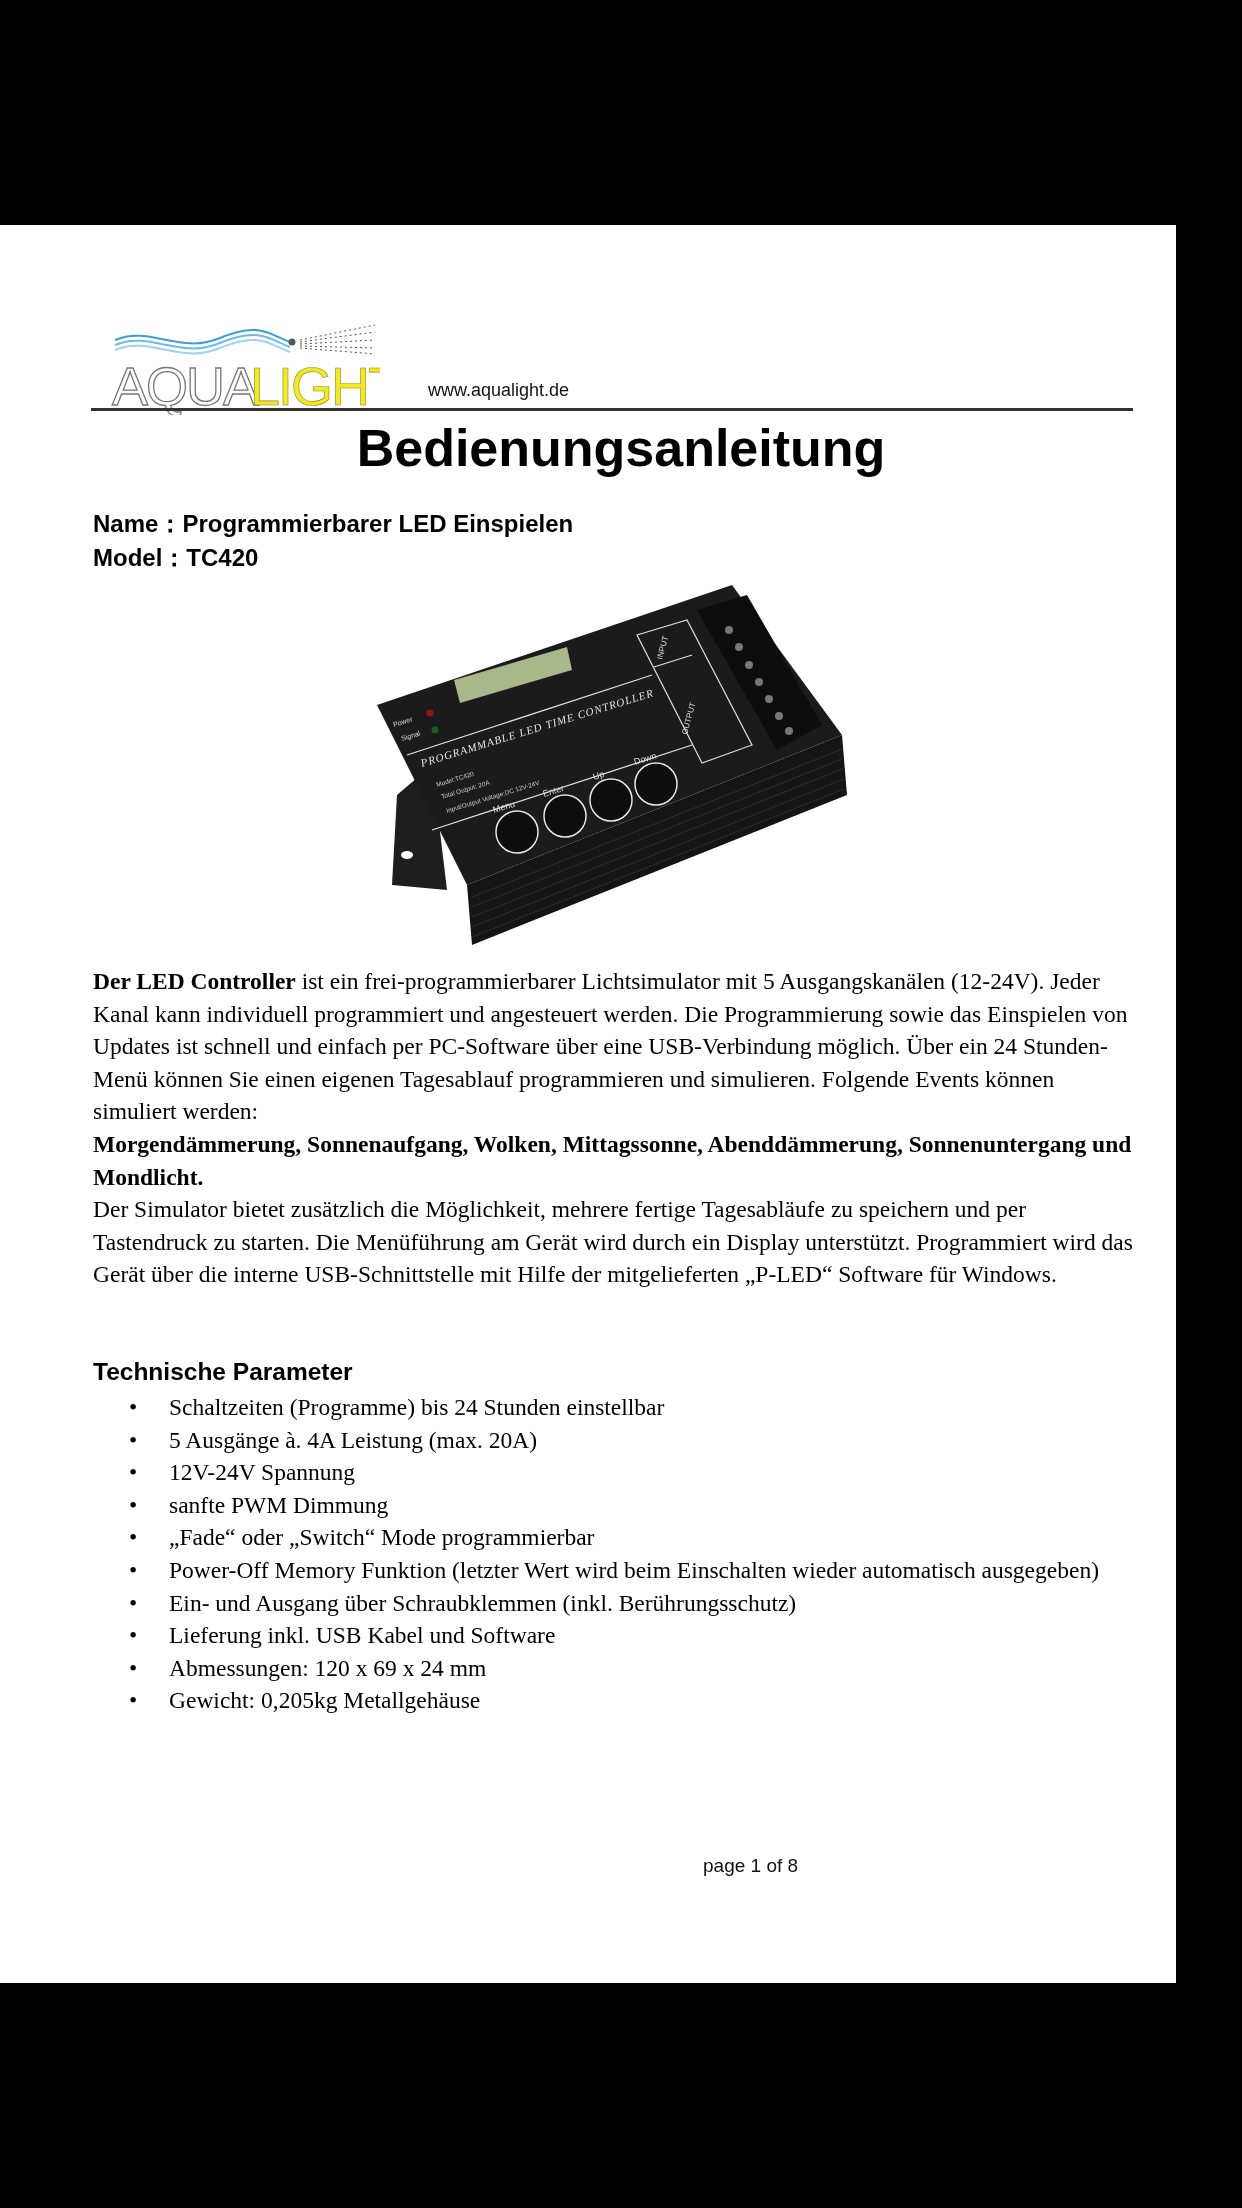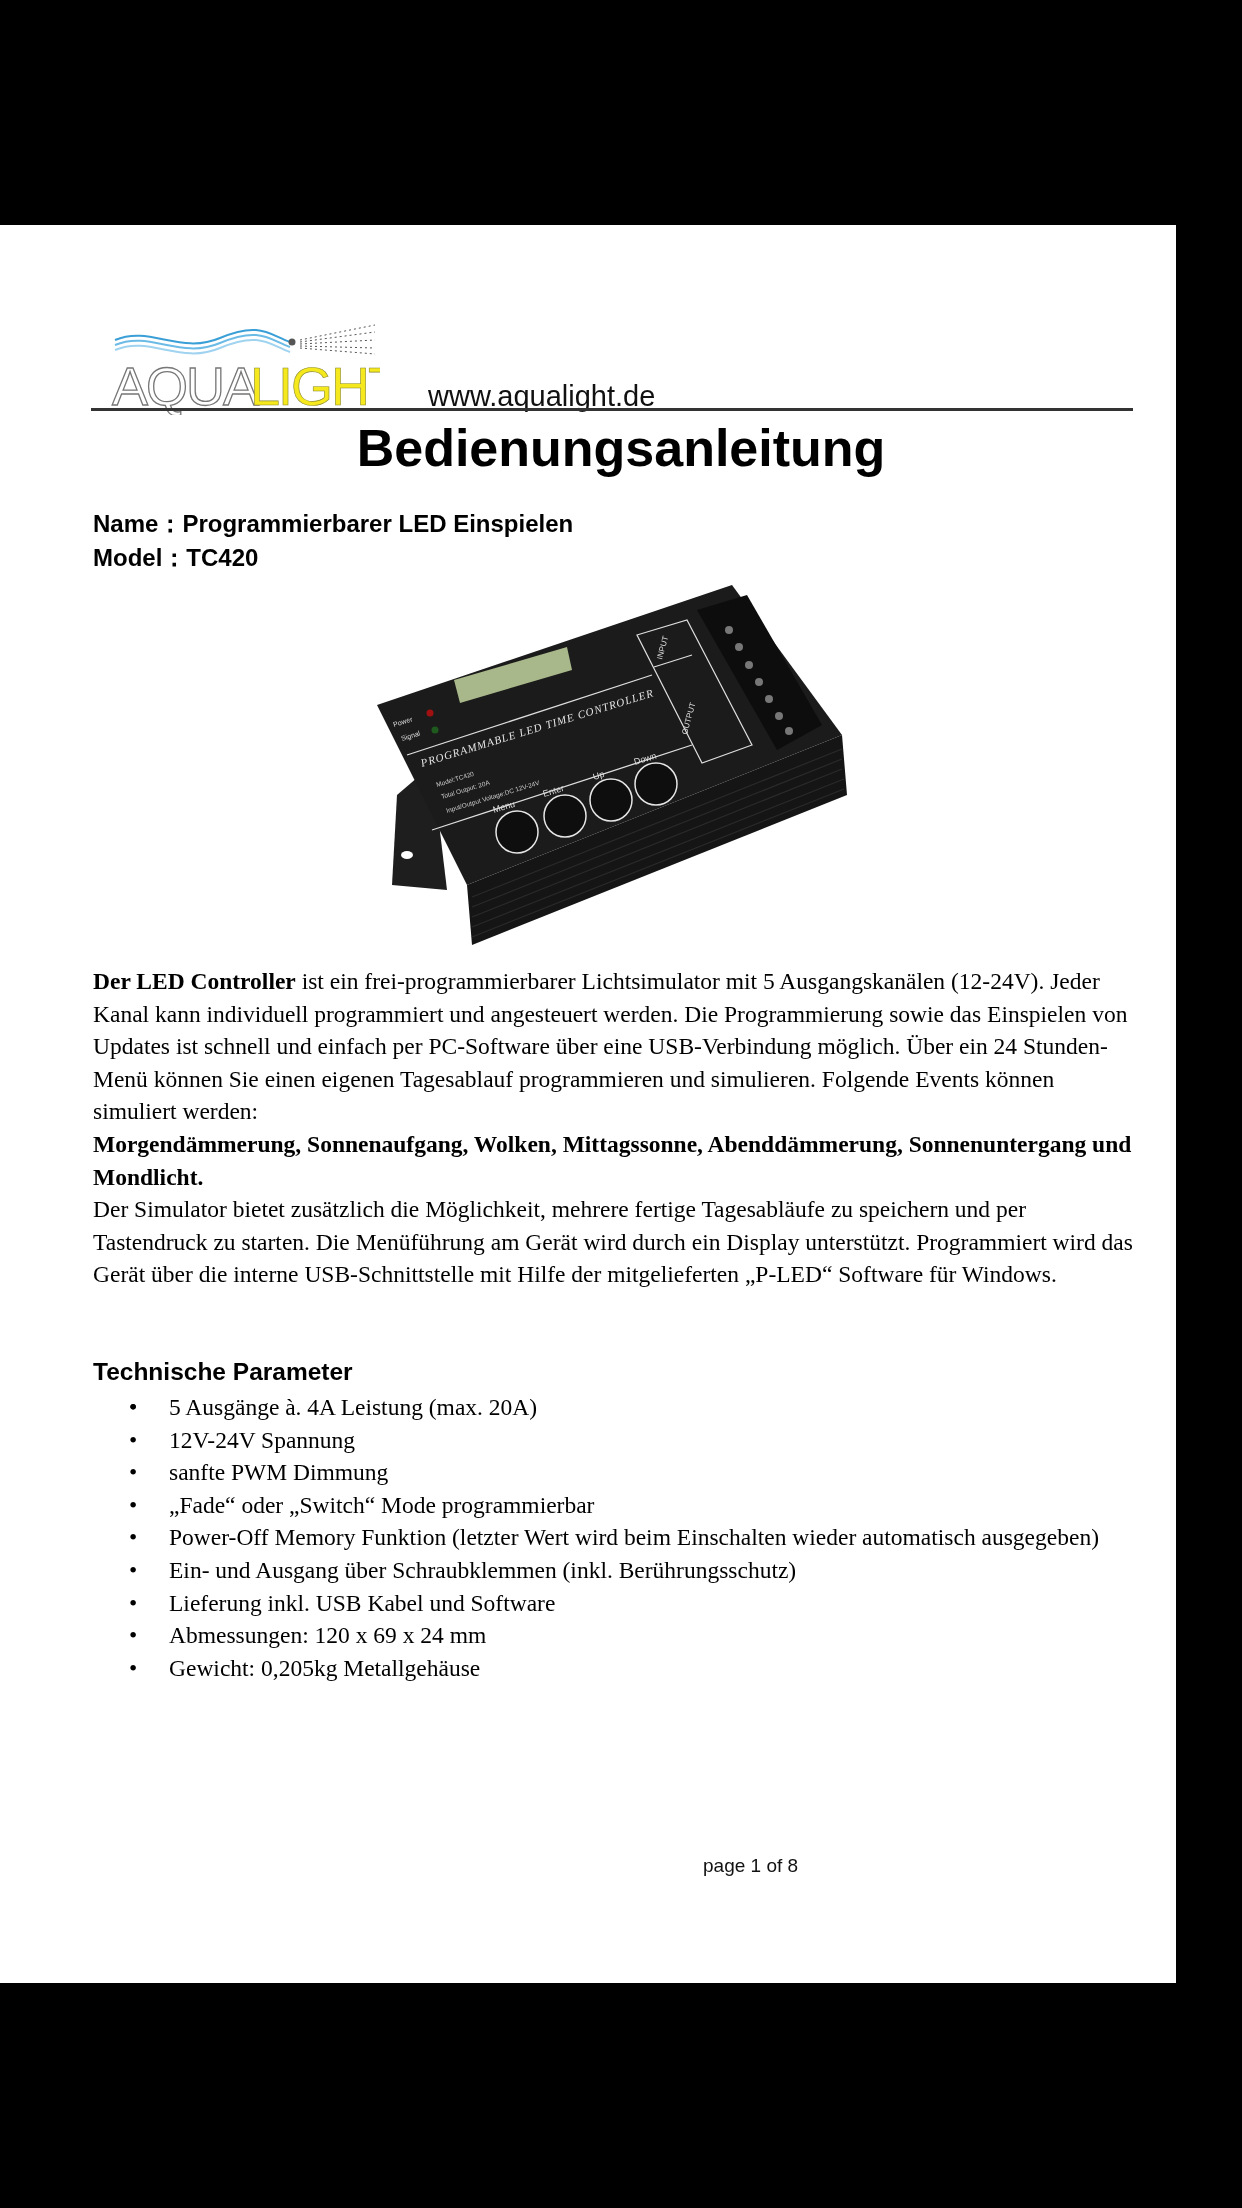"www.aqualight.de" .url { font-size: 29px -> 18px }
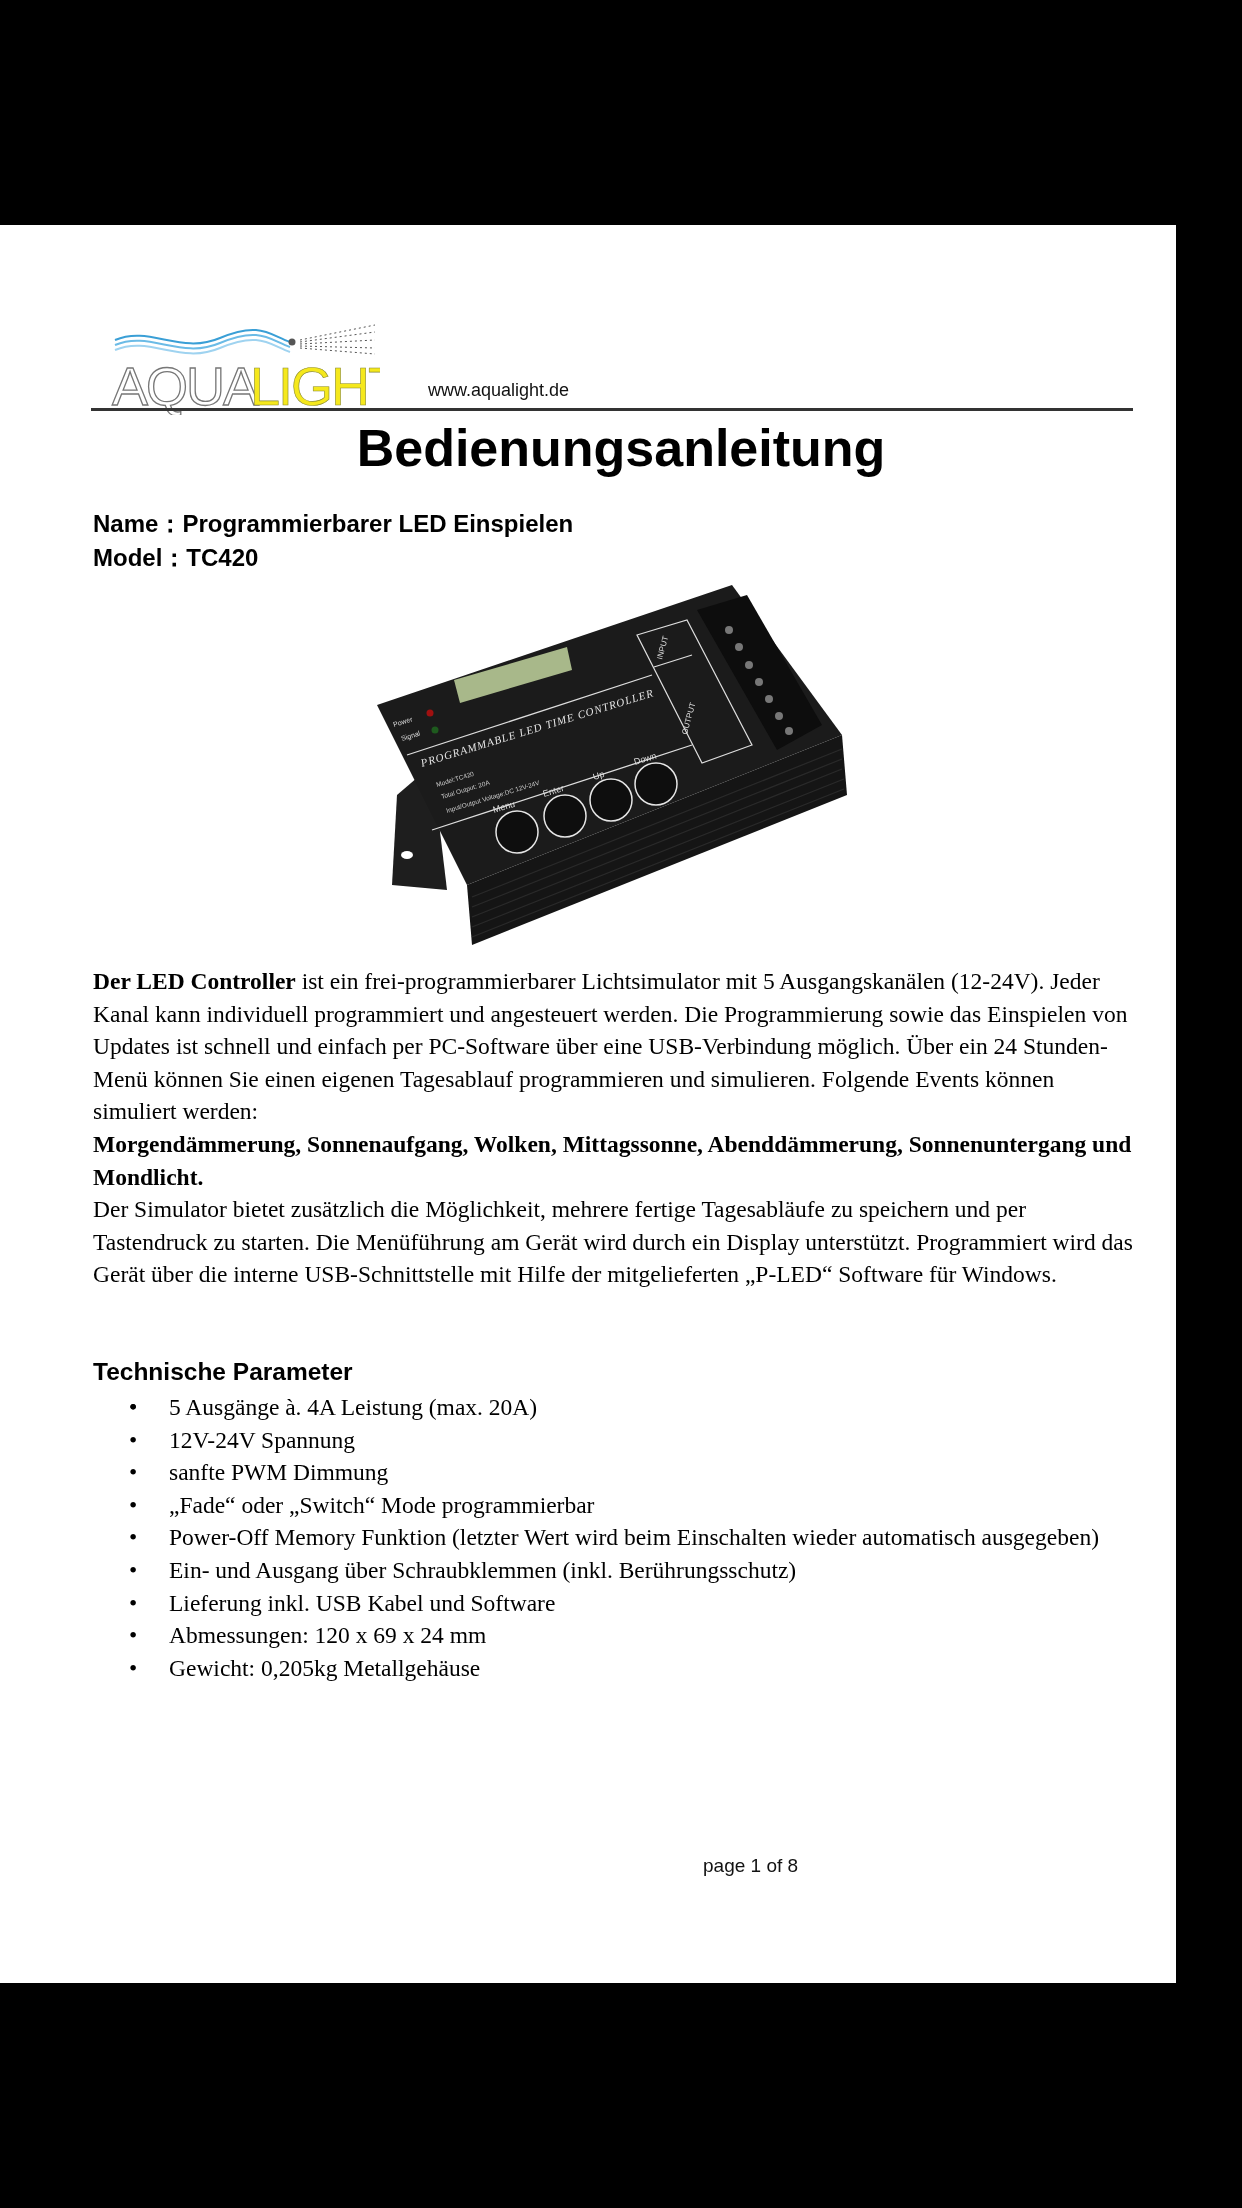"Schaltzeiten (Programme) bis 24 Stunden" span { html: none -> <span>Schaltzeiten (Programme) bis 24 Stunden einstellbar</span> }
